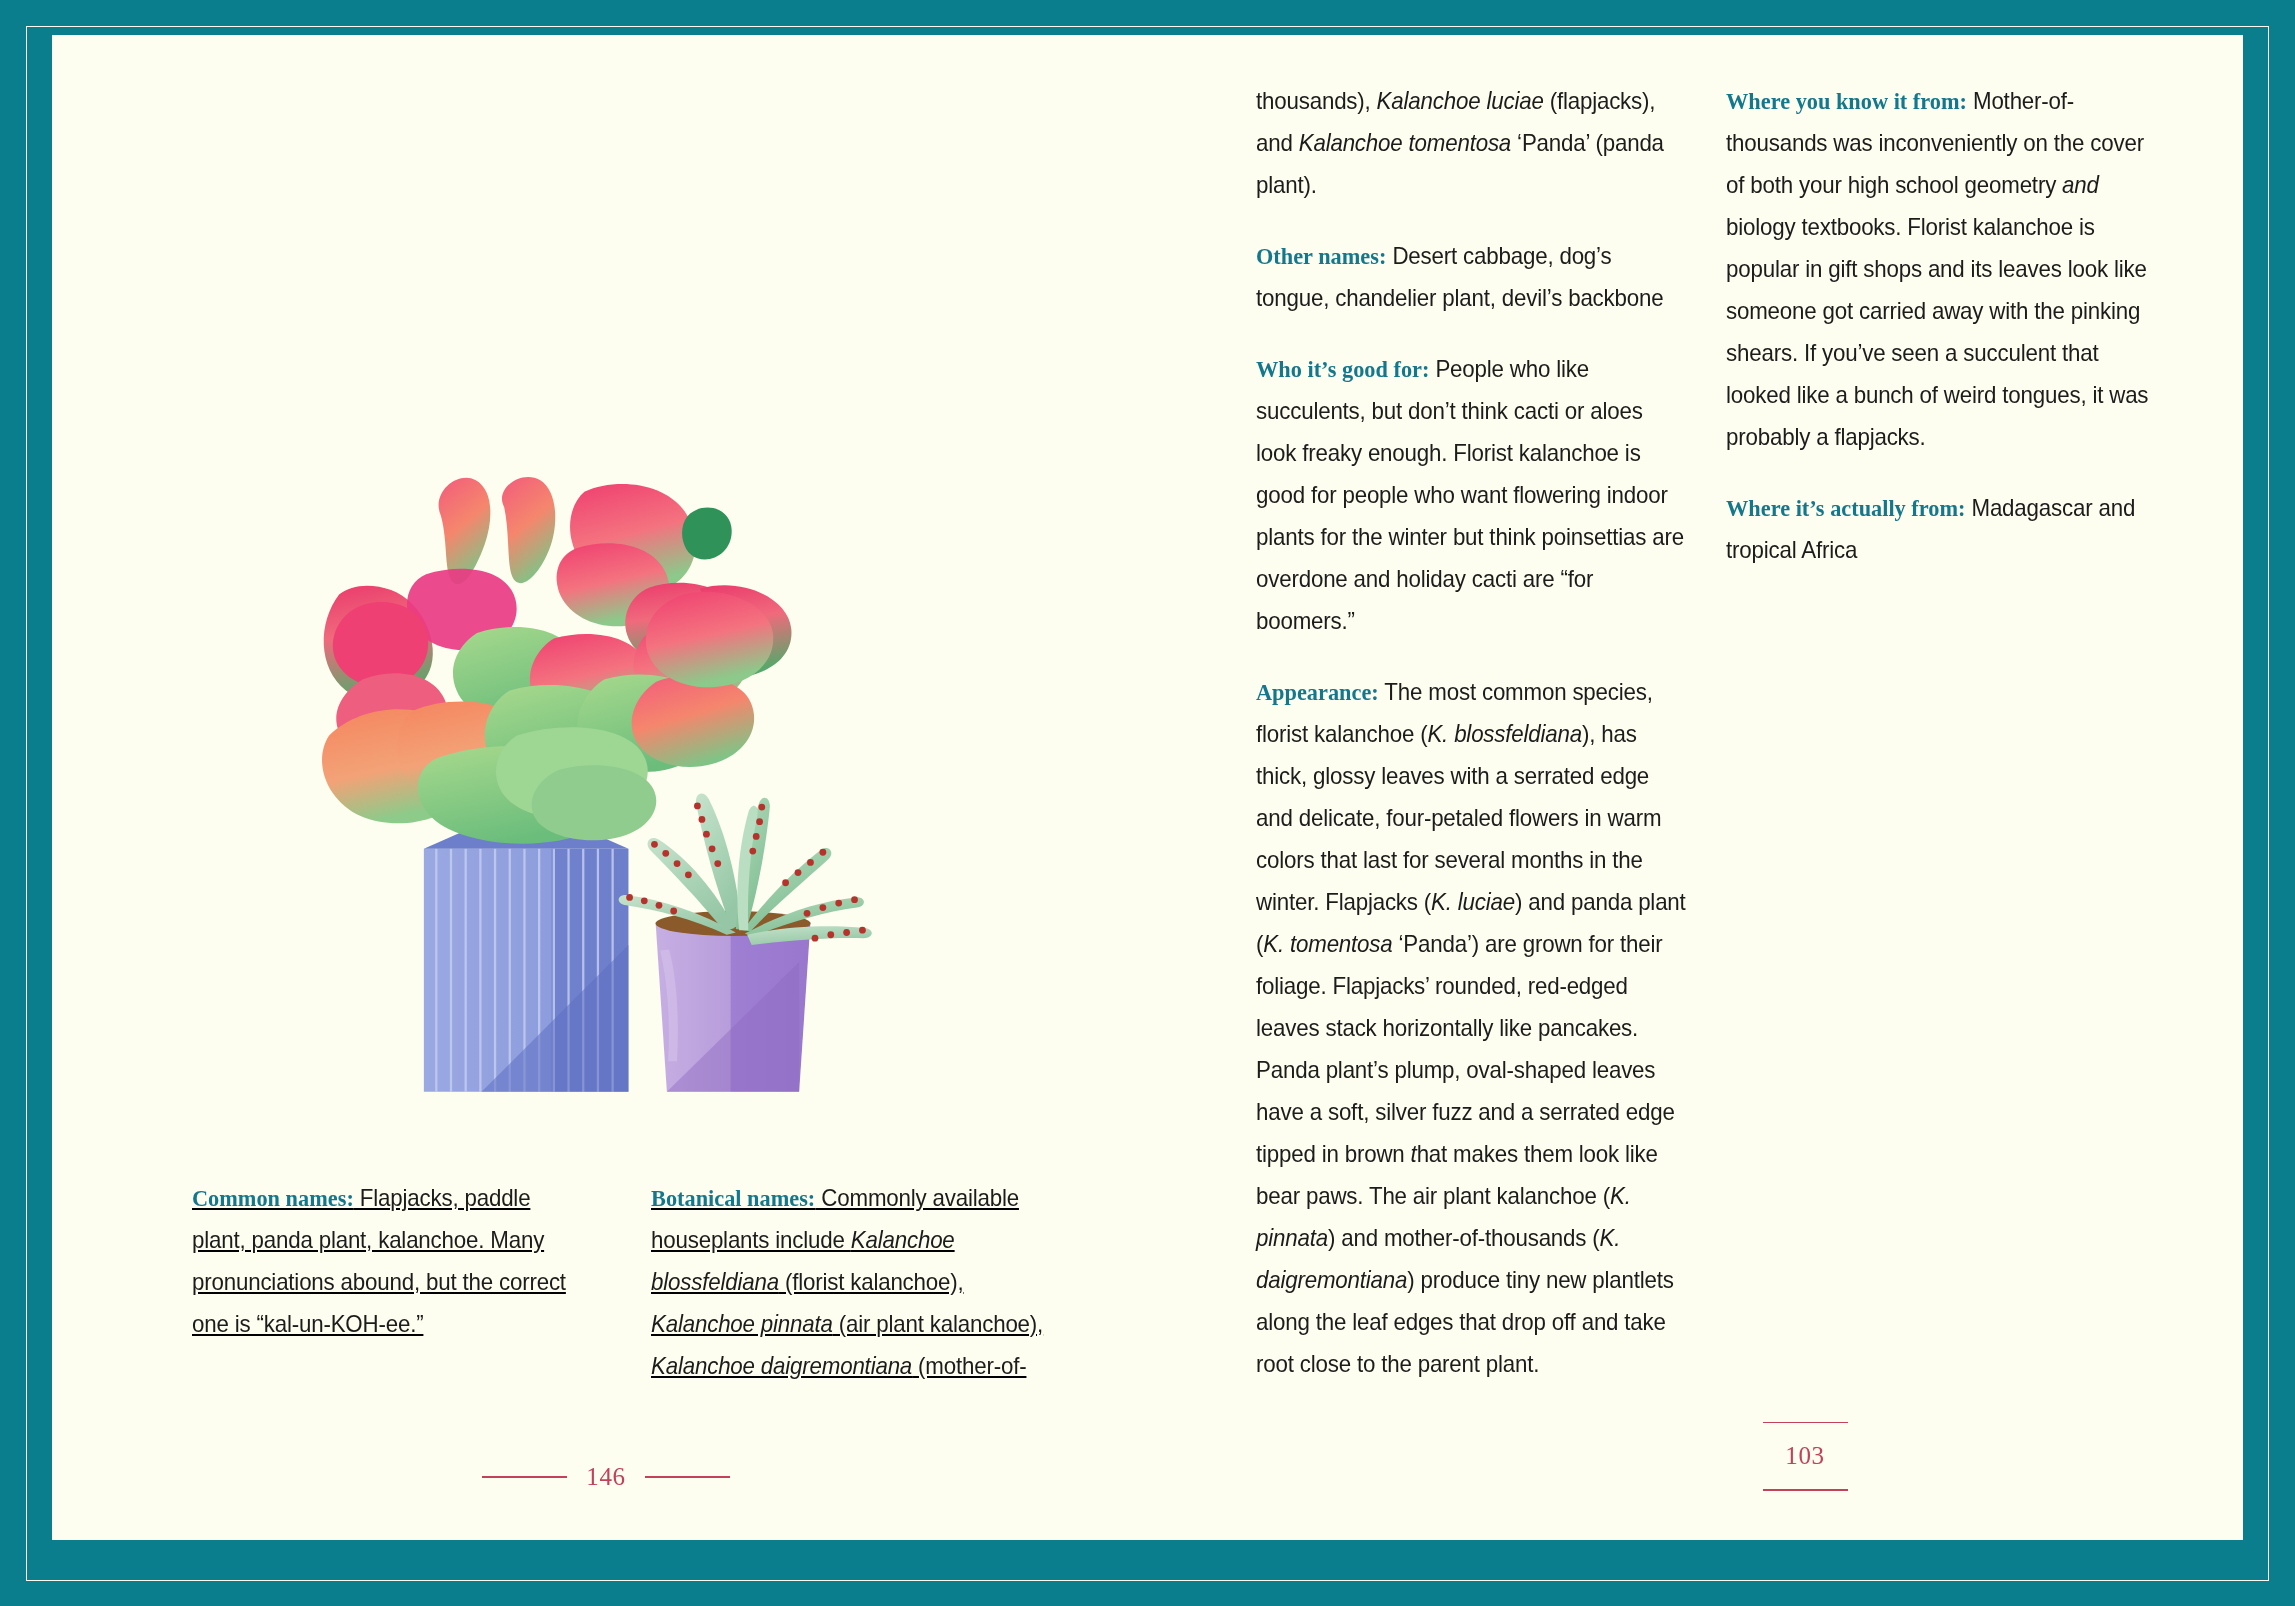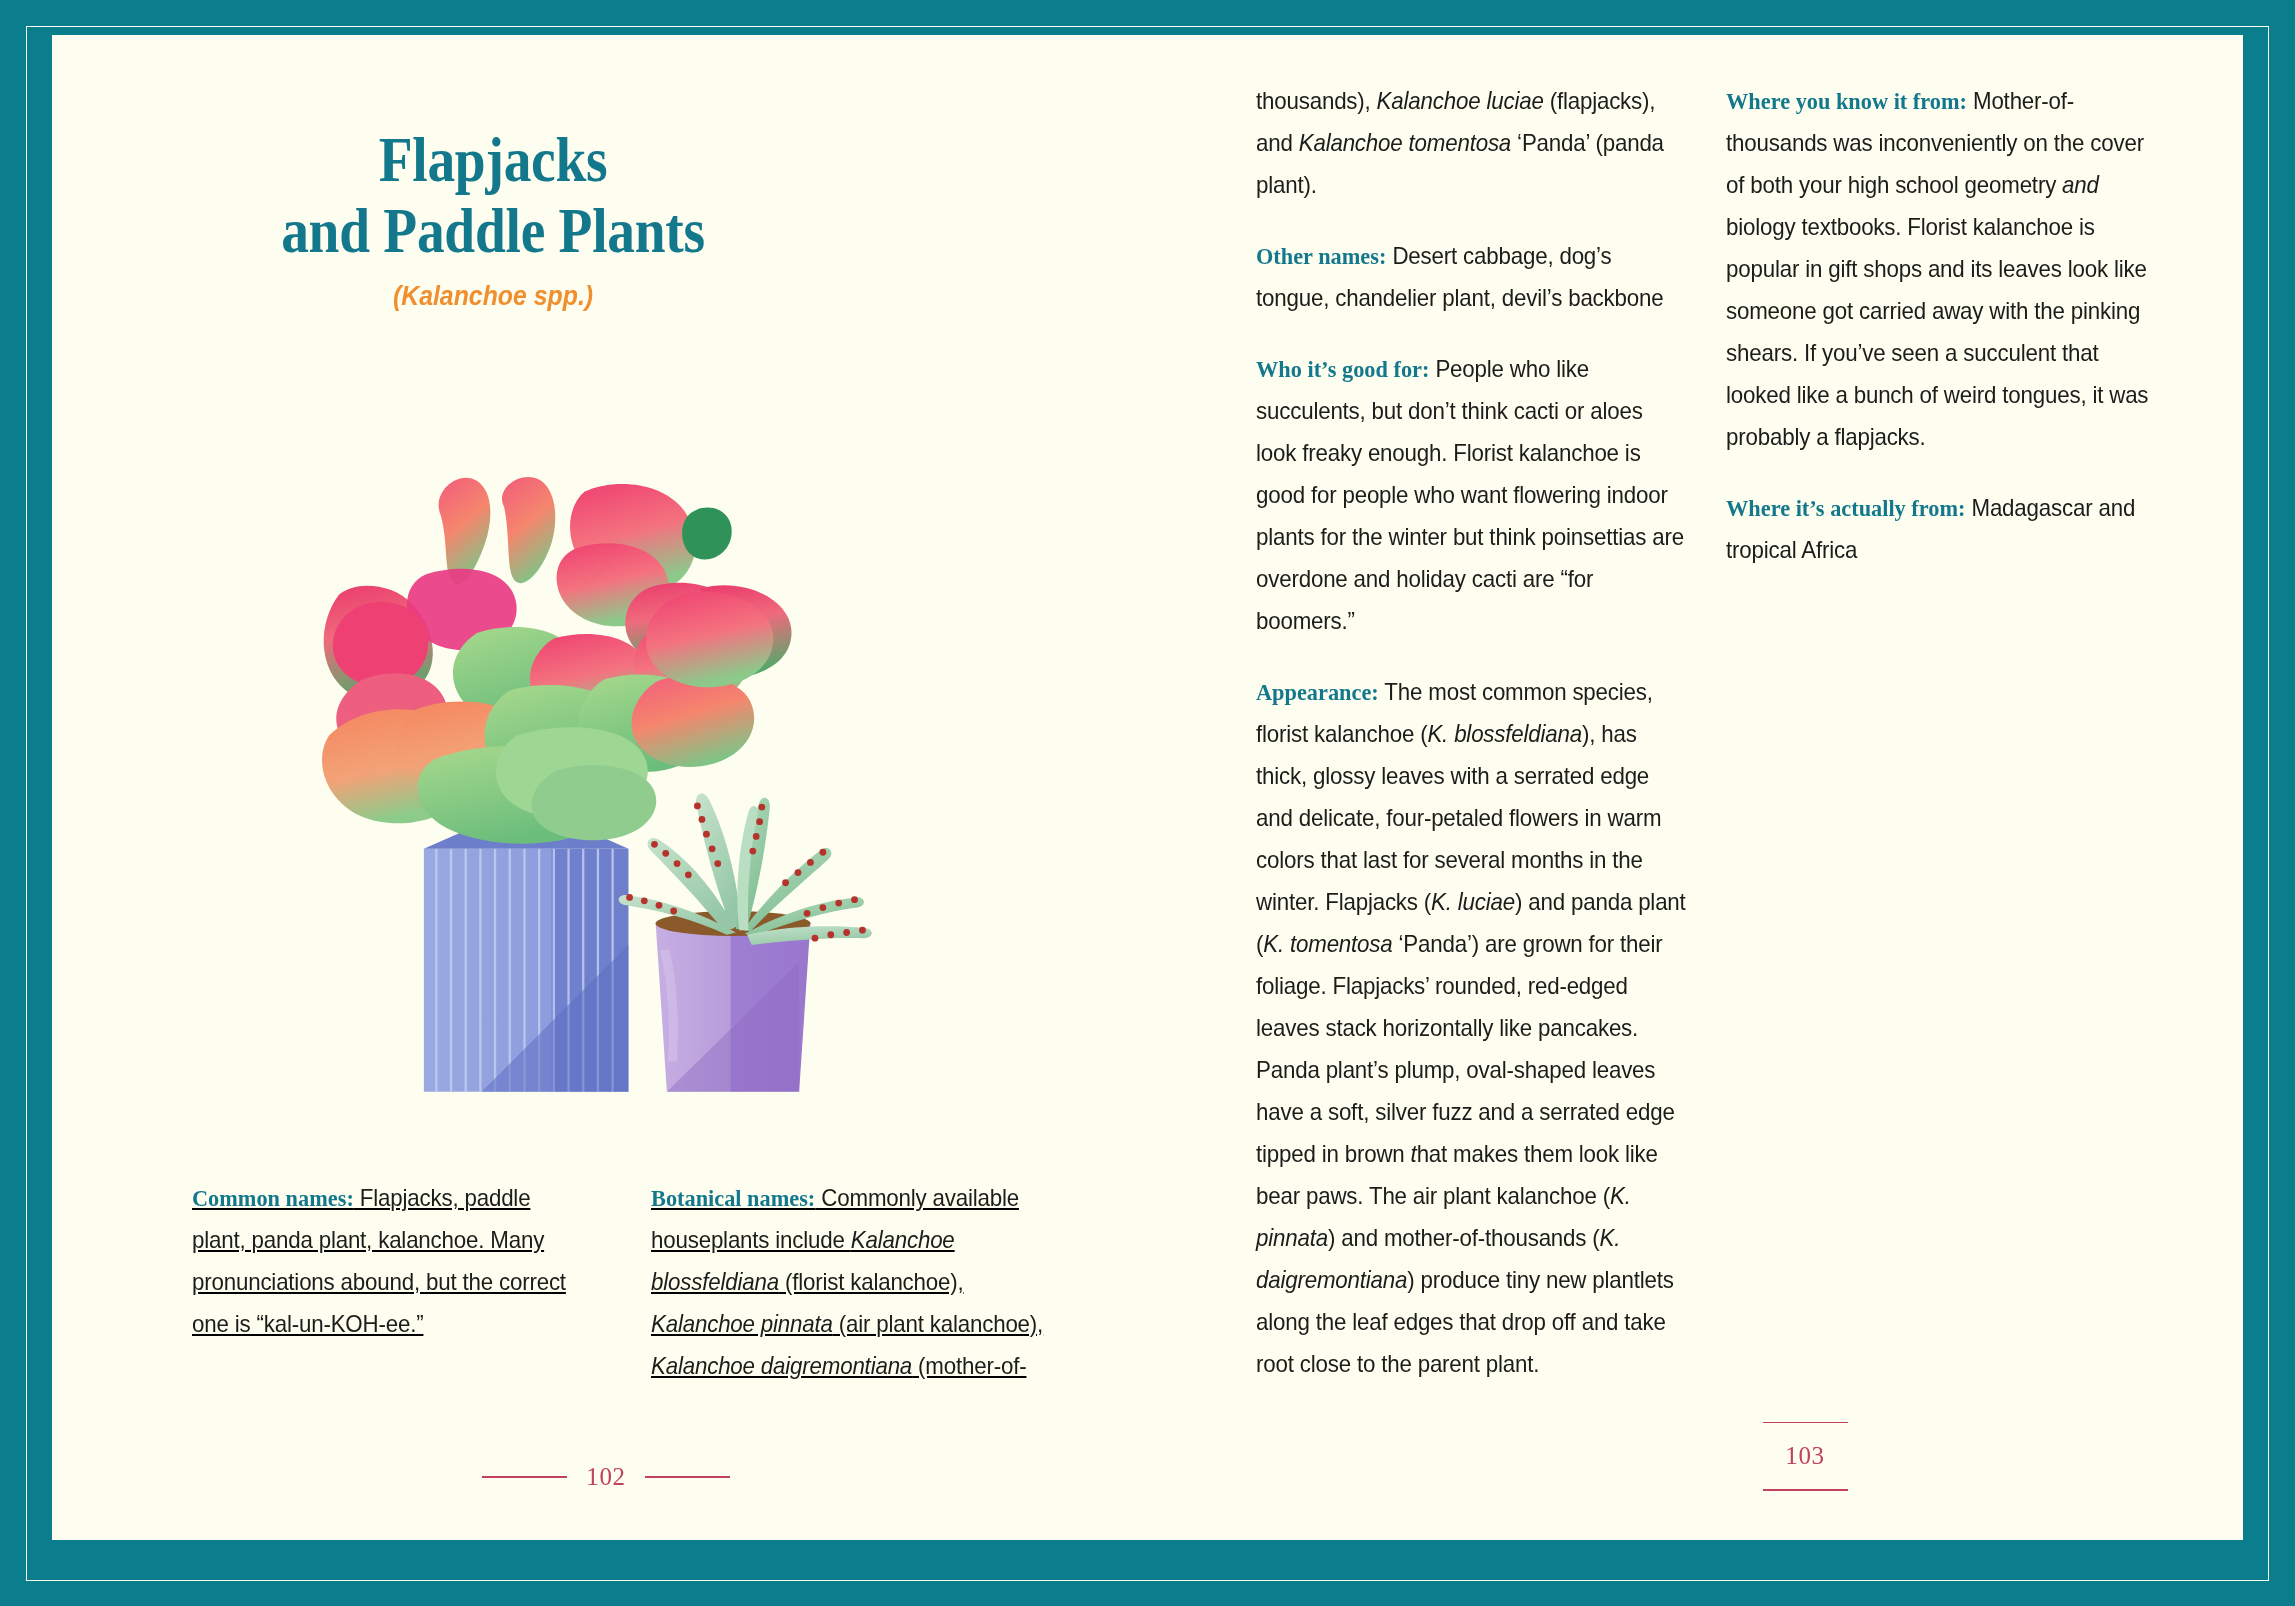"Flapjacks" div.title-block { html: <div> <h1>Flapjacks and Paddle Plants</h1> <div>(Kalanchoe spp.)</div> </div> -> none }
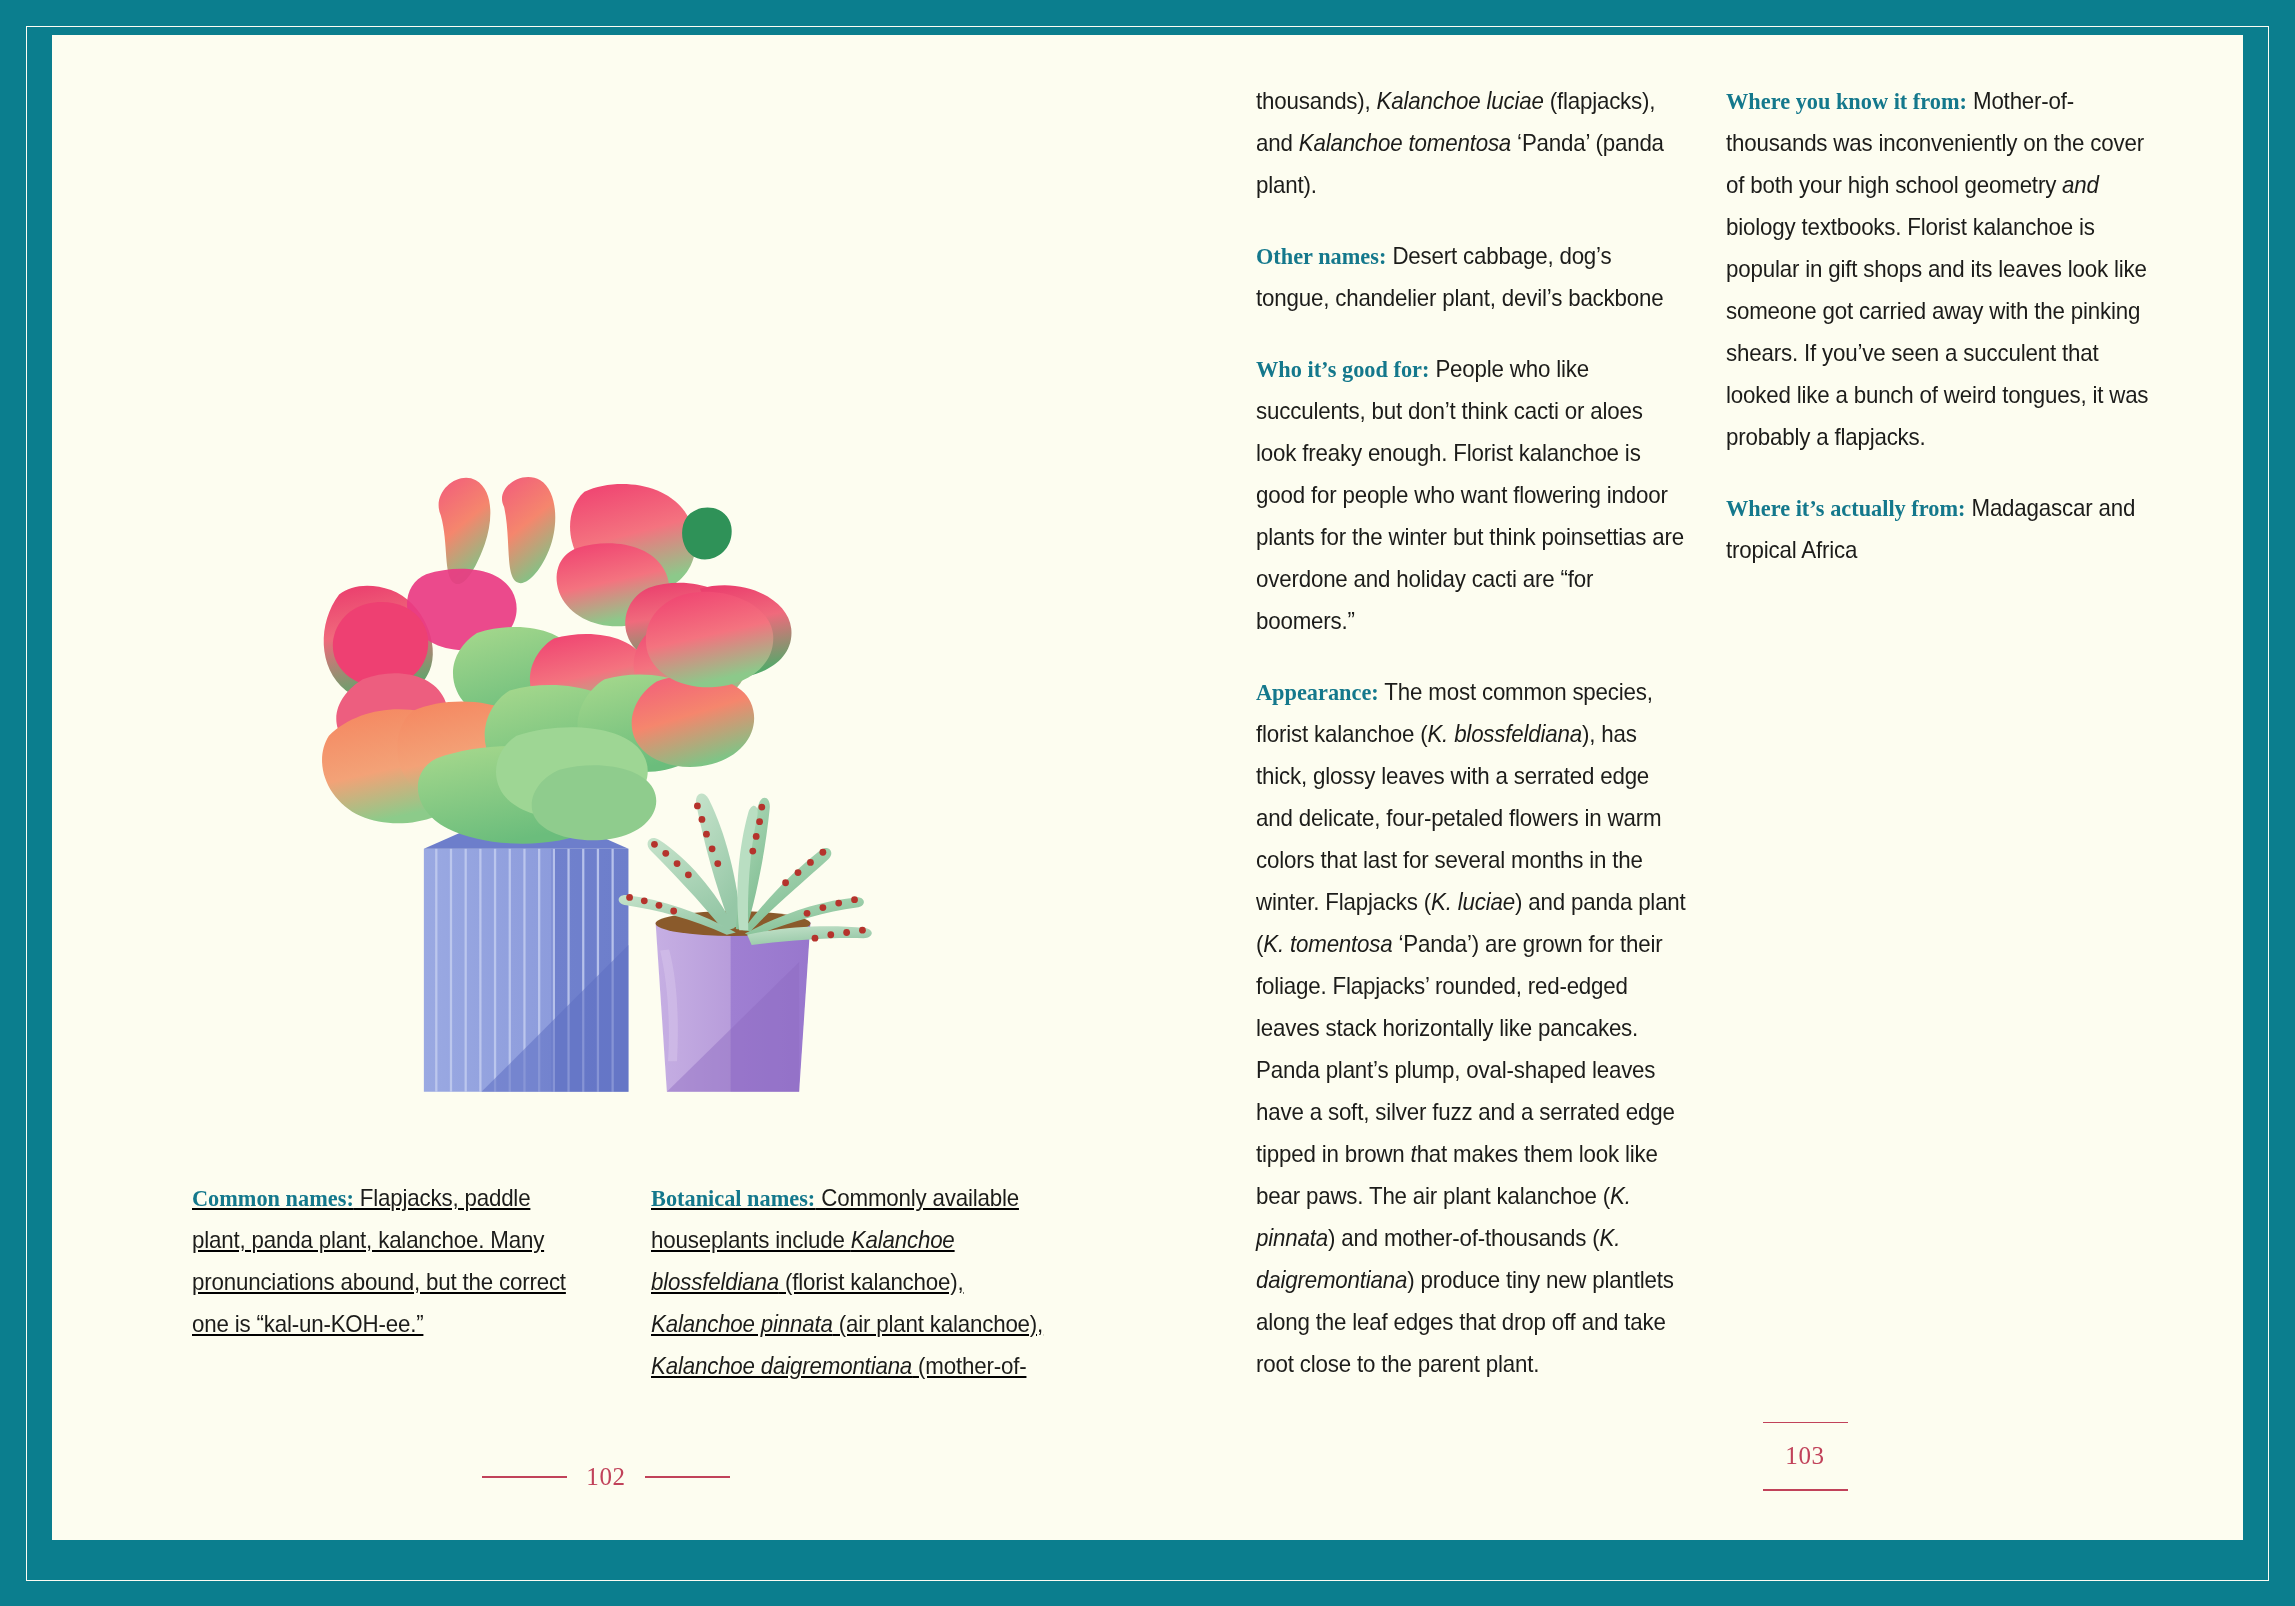"102" span.num { text: 102 -> 146 }
